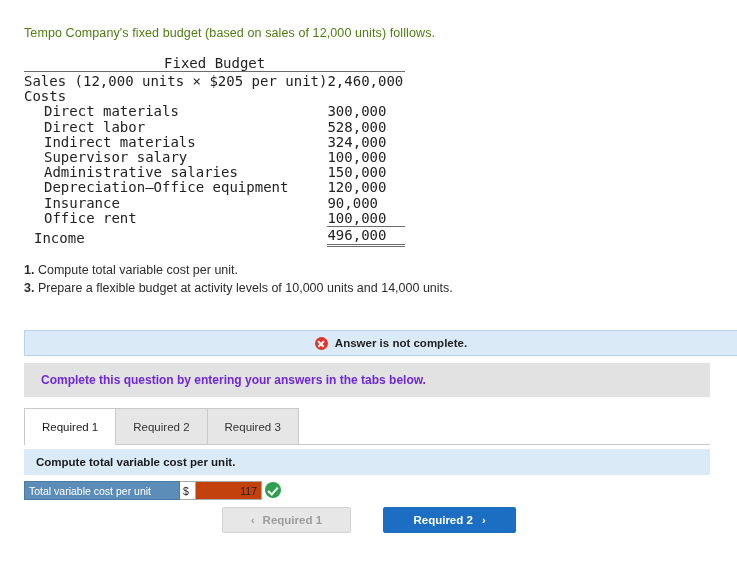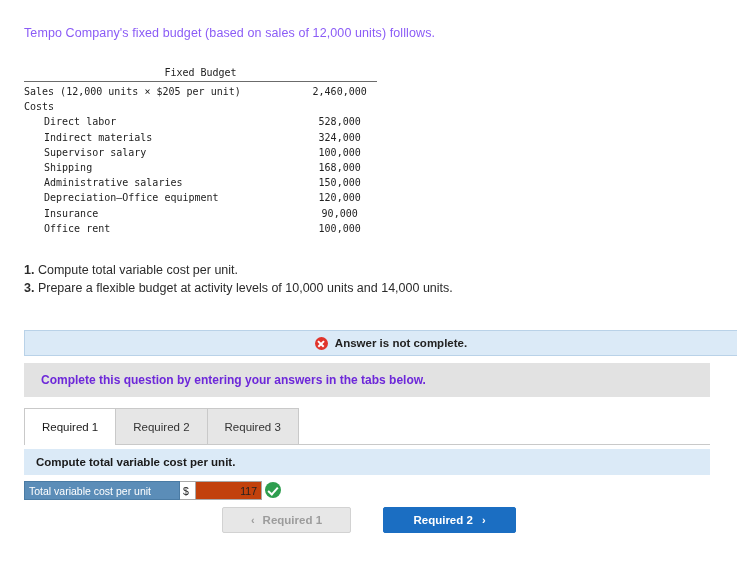"Tempo Company's fixed budget (based" .intro { color: #8b5cf6 -> #4d7c0f }
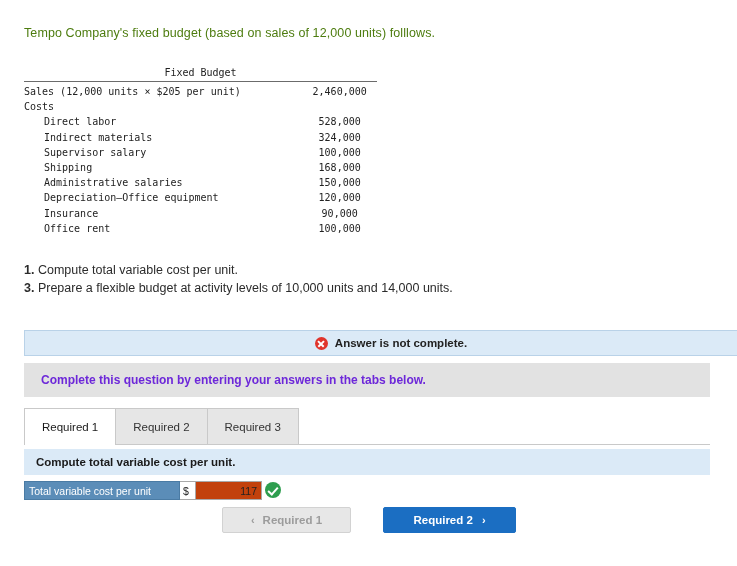"Fixed Budget" .budget { font-size: 10px -> 14px; top: 66px -> 56px }
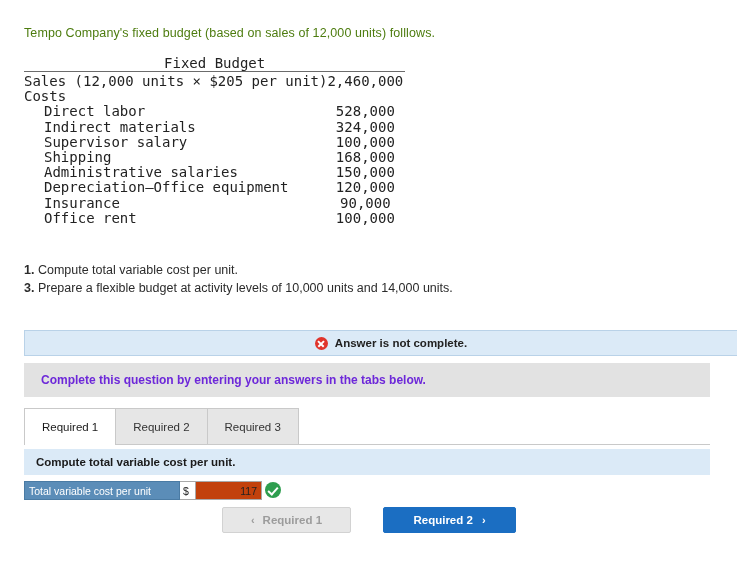"2,460,000" .budget .amt { text-align: center -> left }
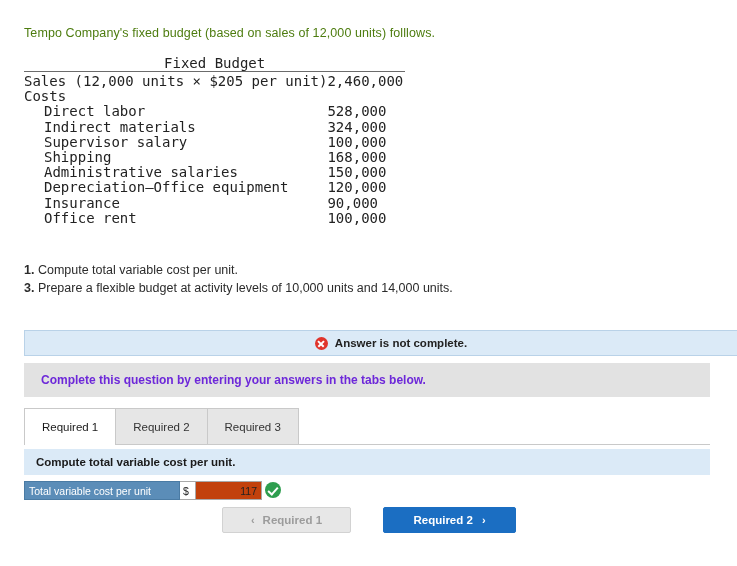"Direct materials" tr { html: none -> <tr> <td>Direct materials</td> <td>300,000</td> </tr> }
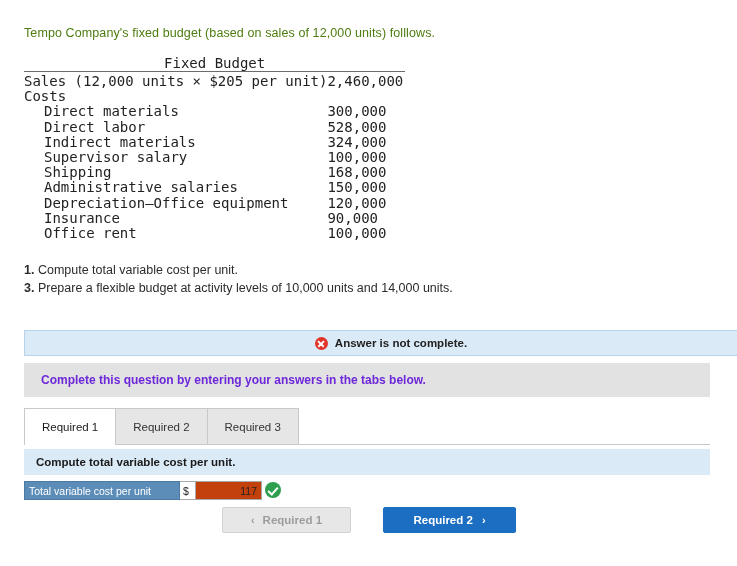"Shipping" tr { html: <tr> <td>Shipping</td> <td>168,000</td> </tr> -> none }
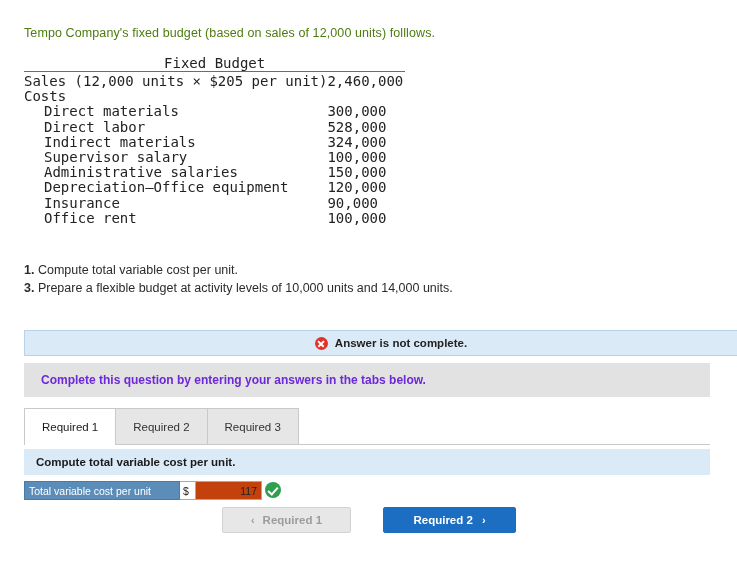"Income" tr.income { html: none -> <tr> <td>Income</td> <td>496,000</td> </tr> }
